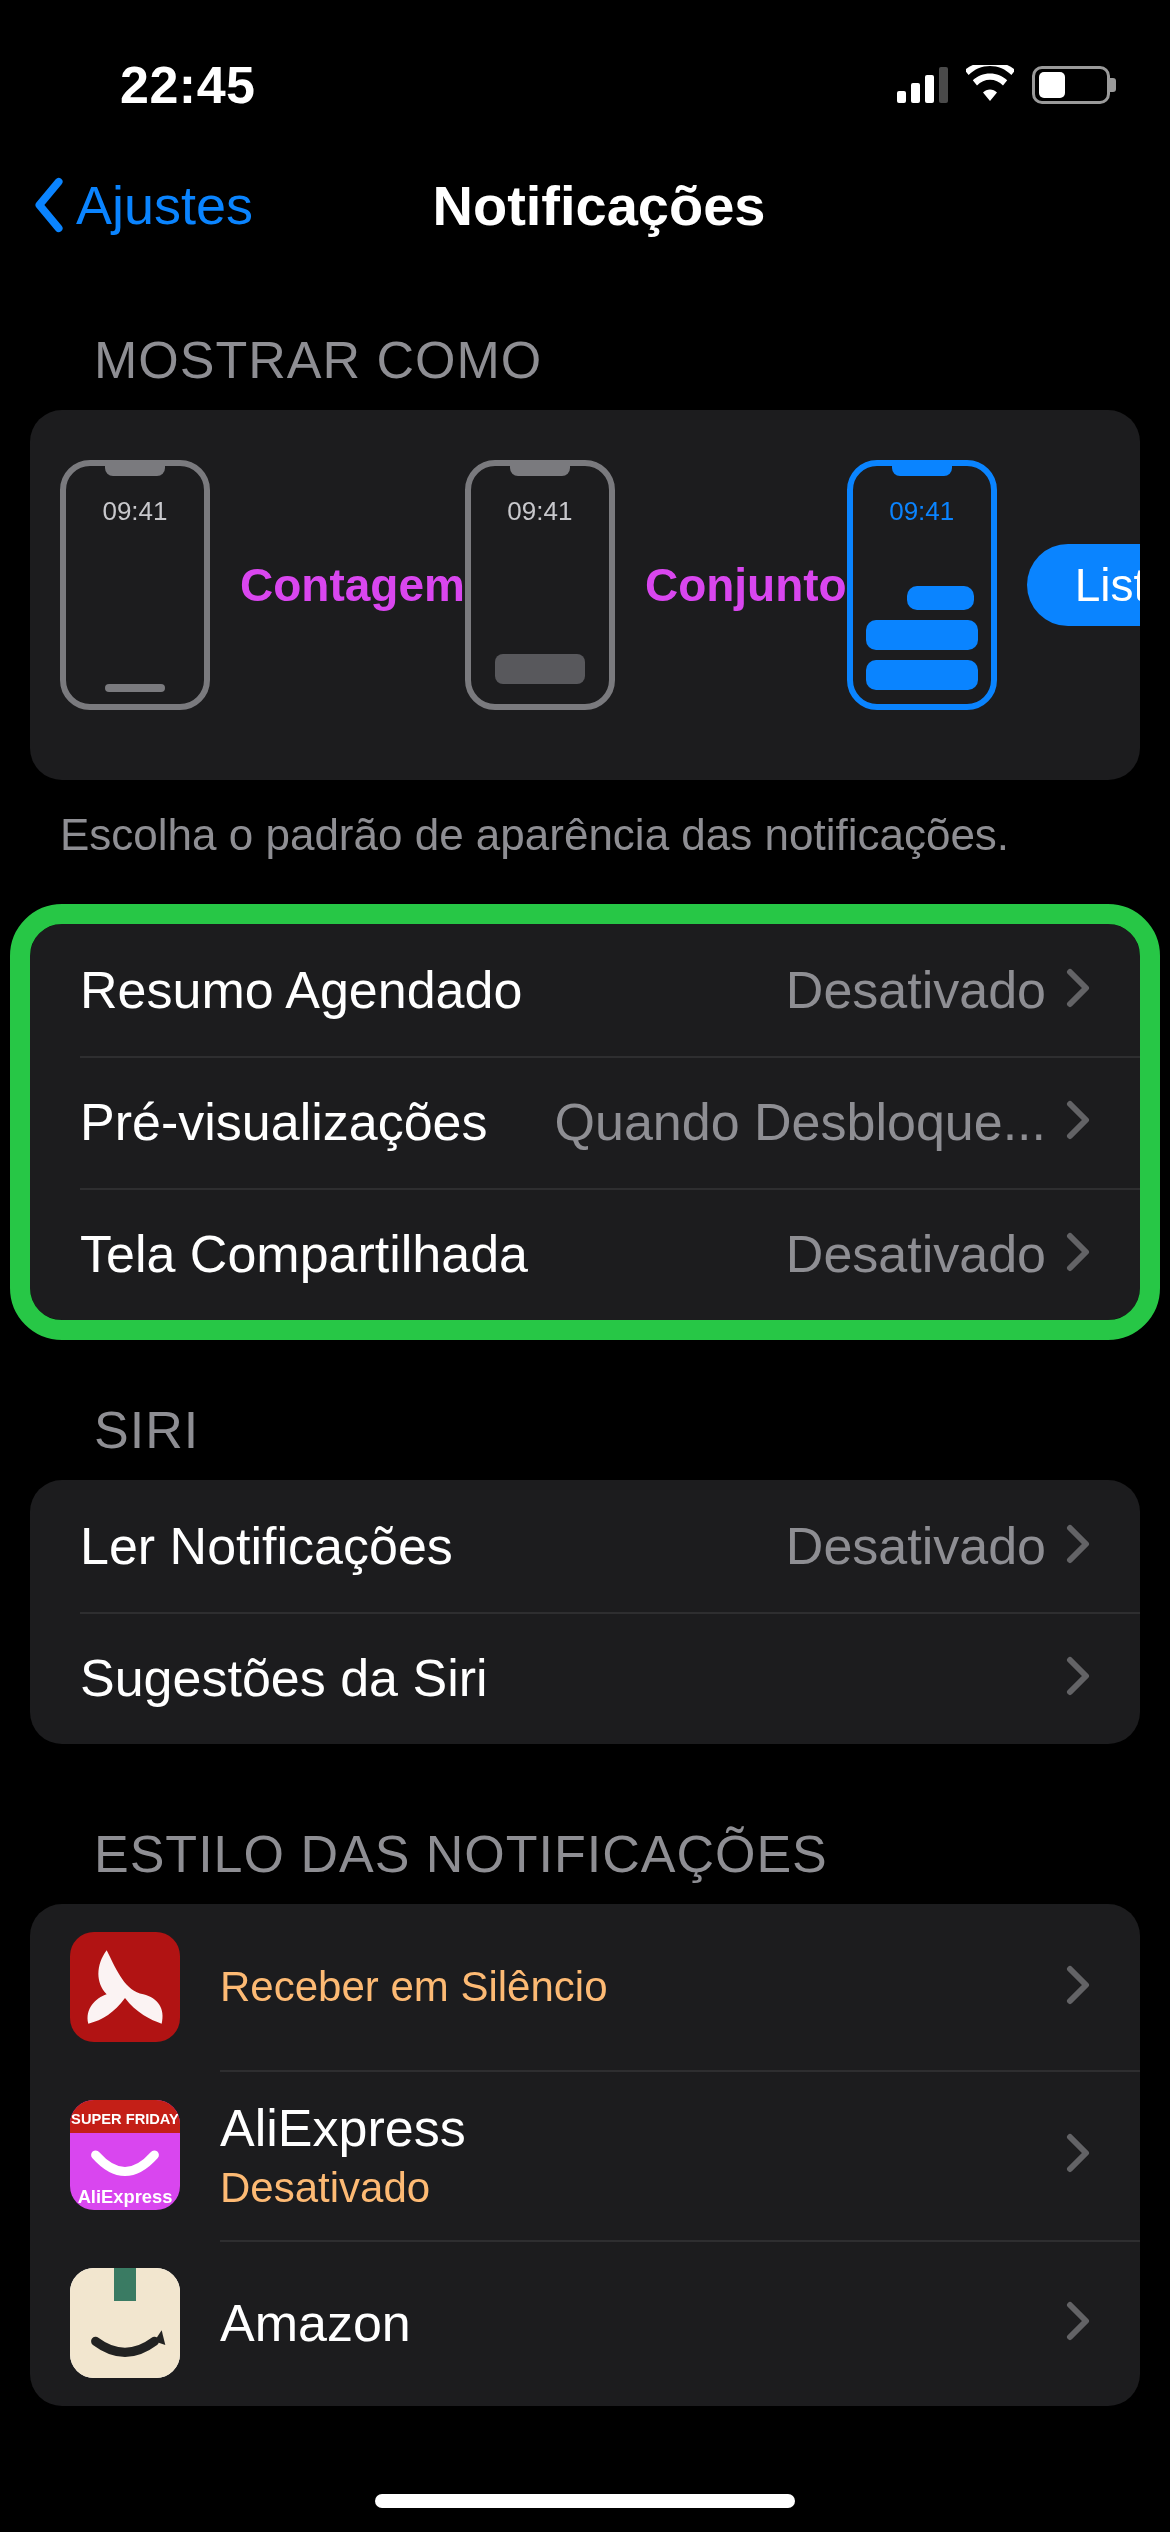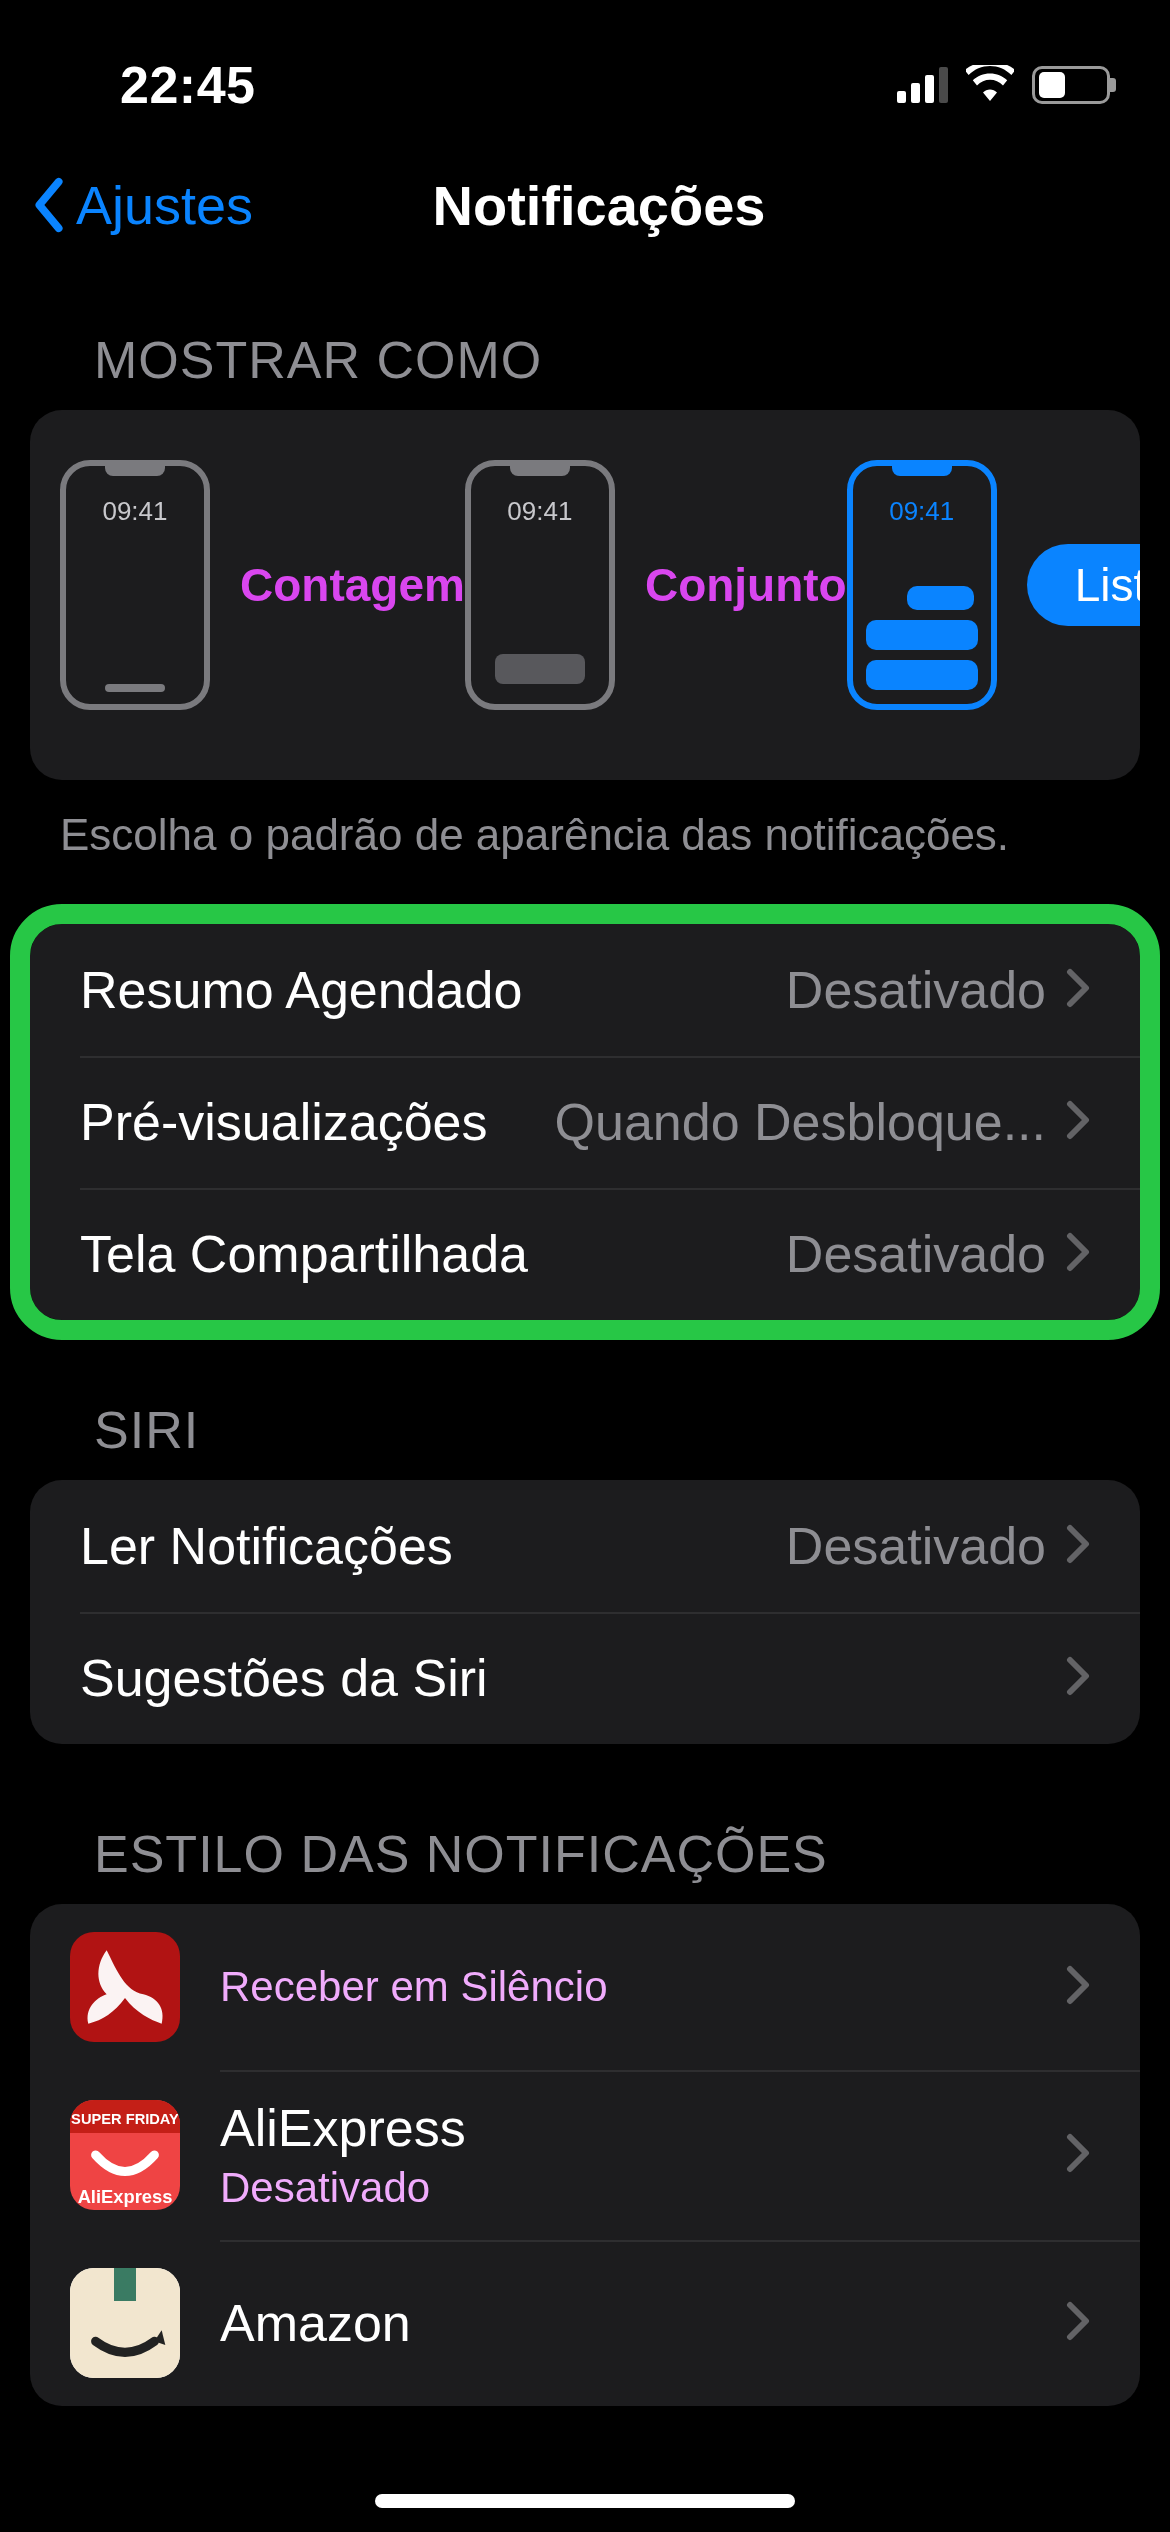"Receber em Silêncio" .app-sub { color: #f0abfc -> #fdba74 }
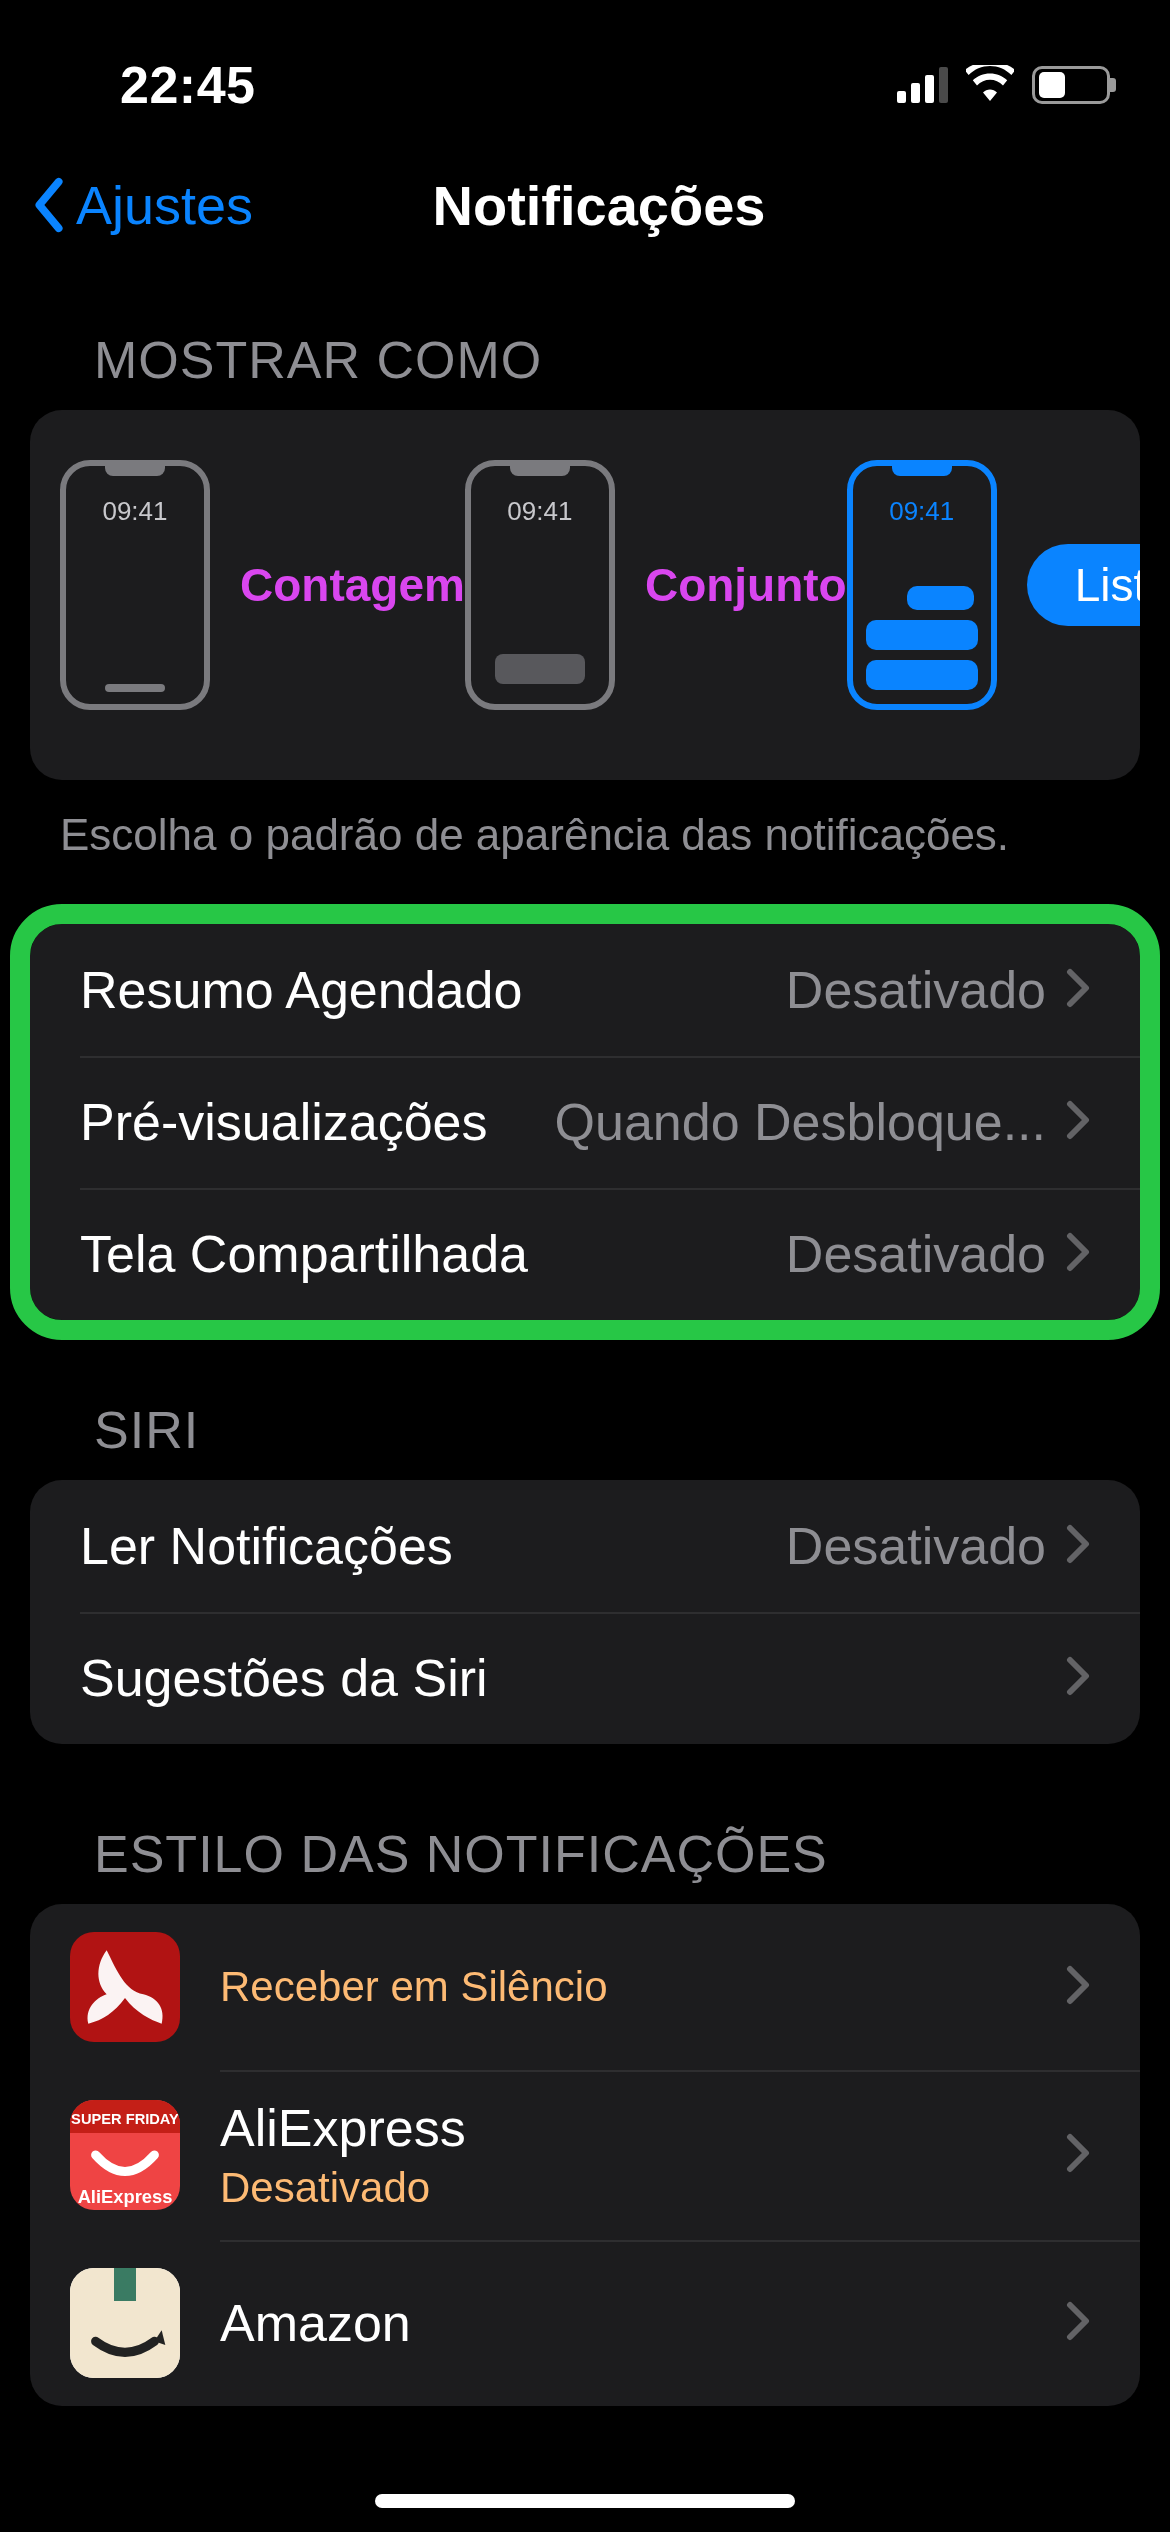"SUPER FRIDAY" .ic-aliexpress { background: #ef4444 -> #d946ef }
